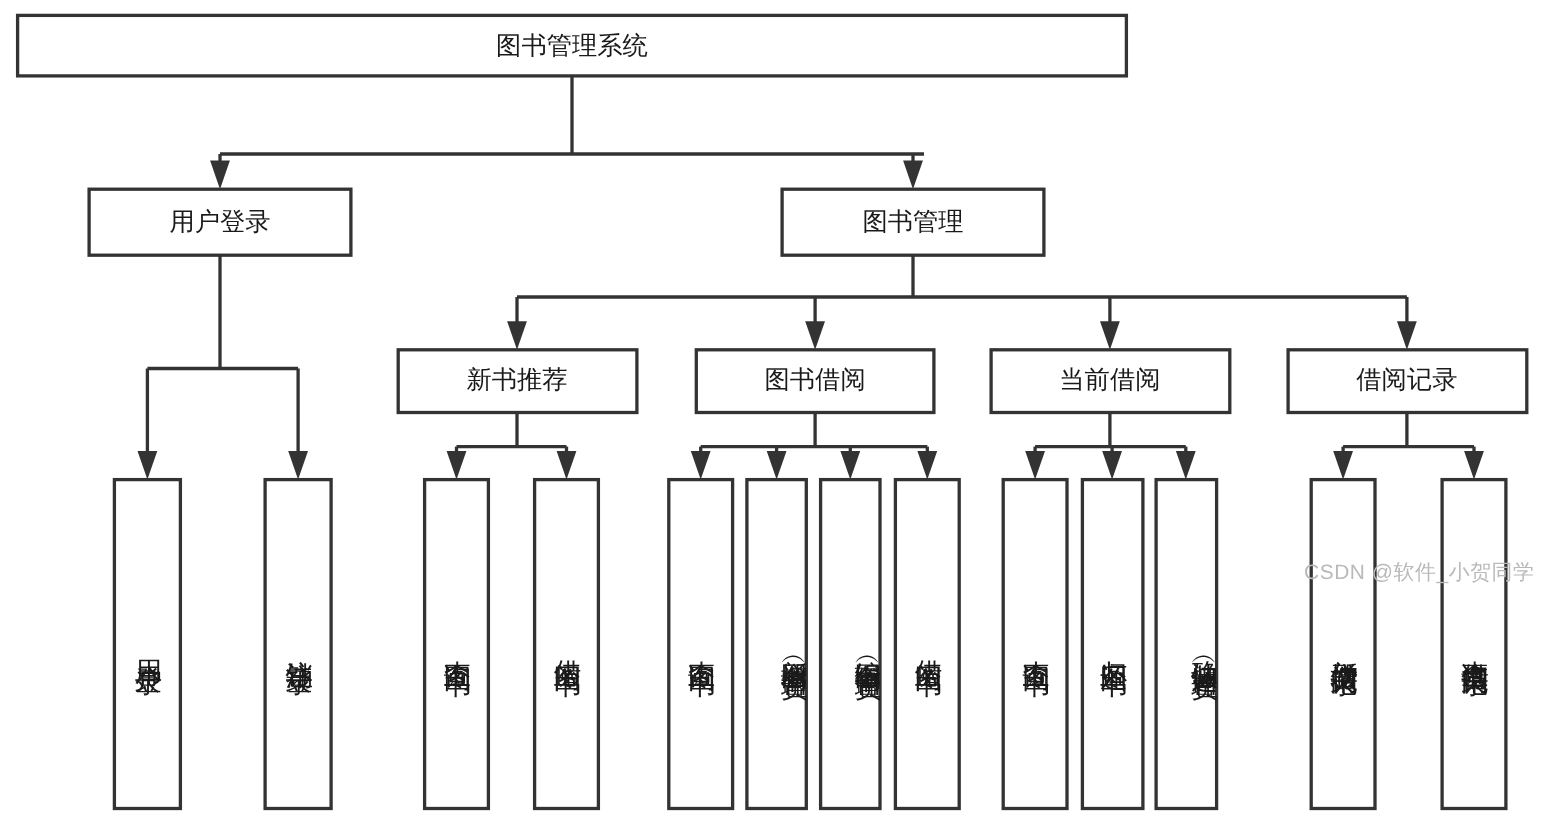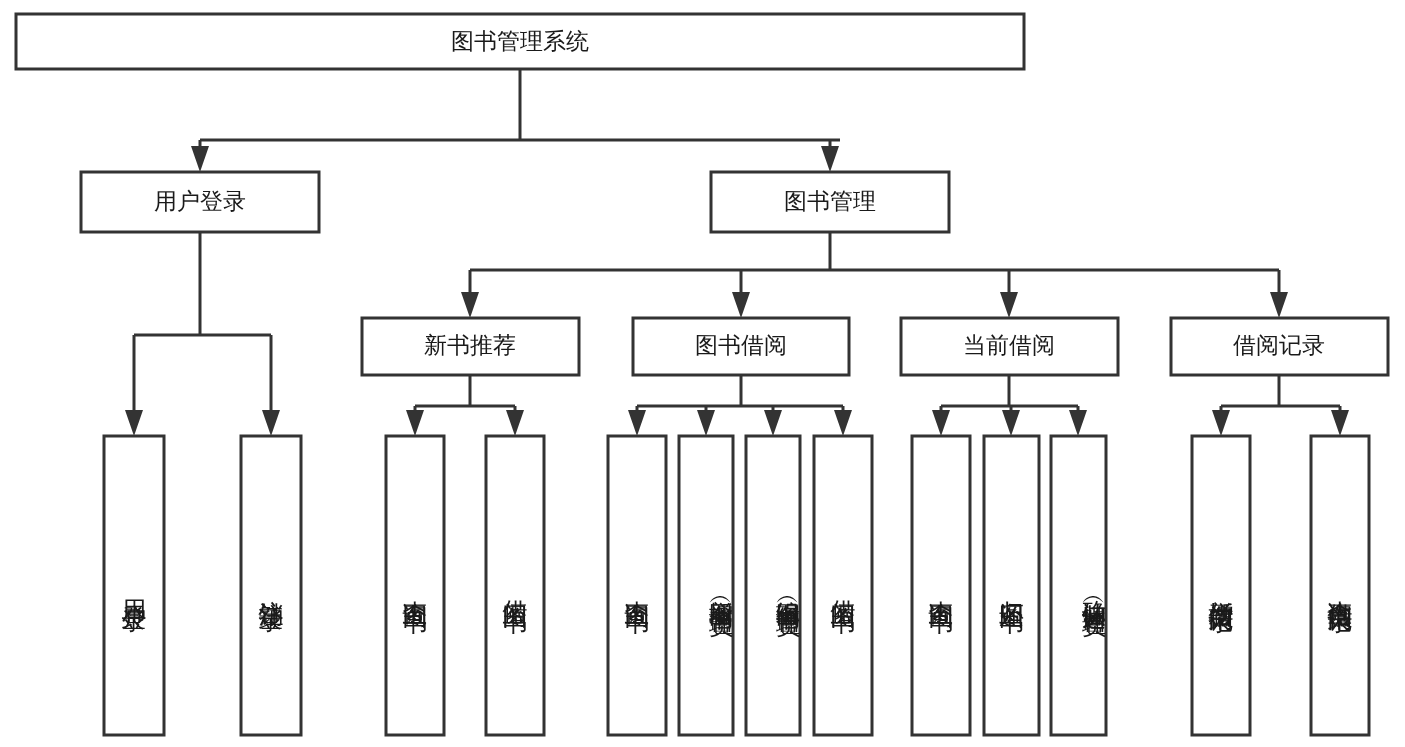"CSDN @软件_小贺同学" div.watermark { html: none -> <div>CSDN @软件_小贺同学</div> }
